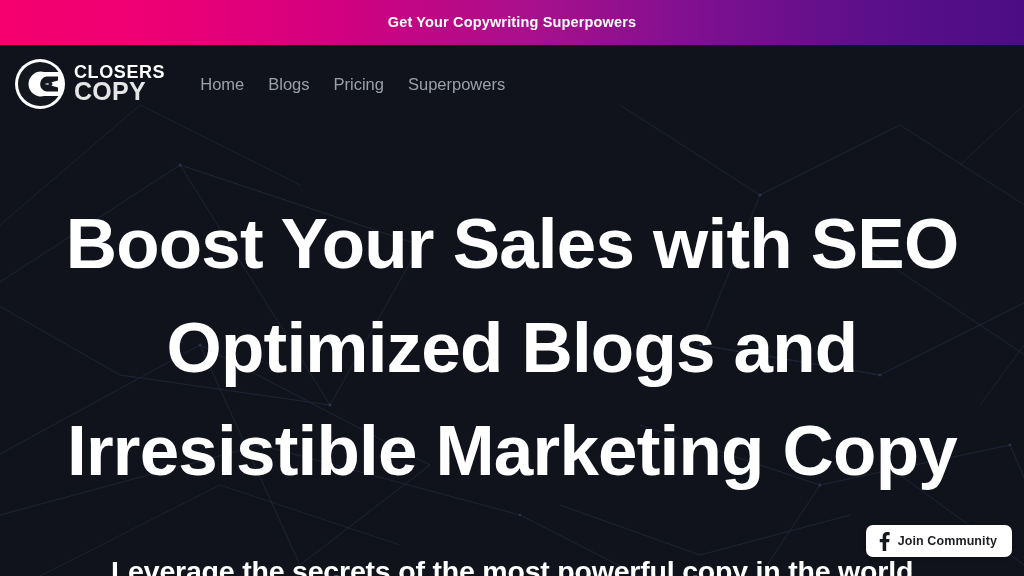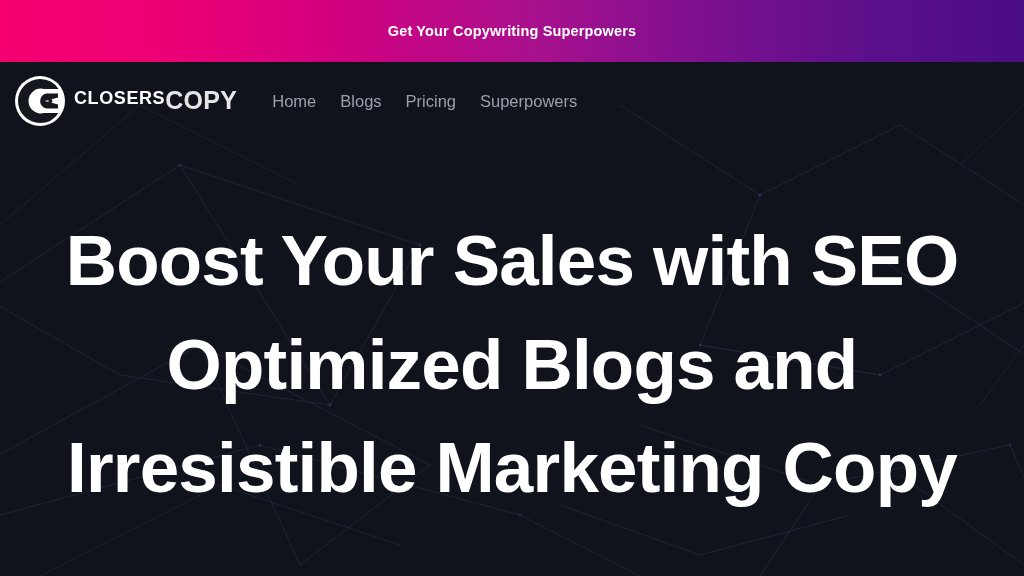"Get Your Copywriting Superpowers" .announcement-bar { height: 62px -> 45px }
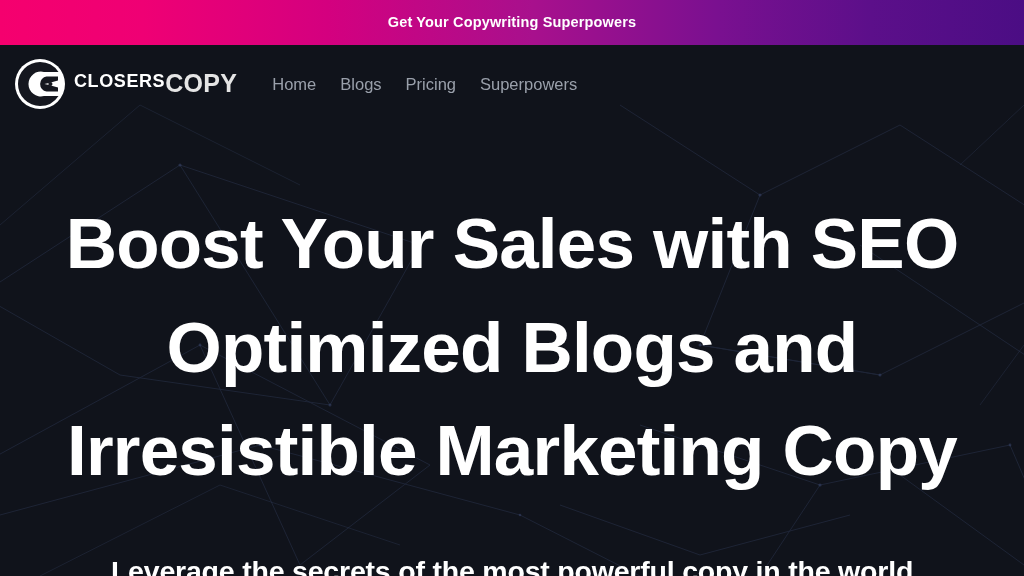"CLOSERS" .brand-word { flex-direction: row -> column }
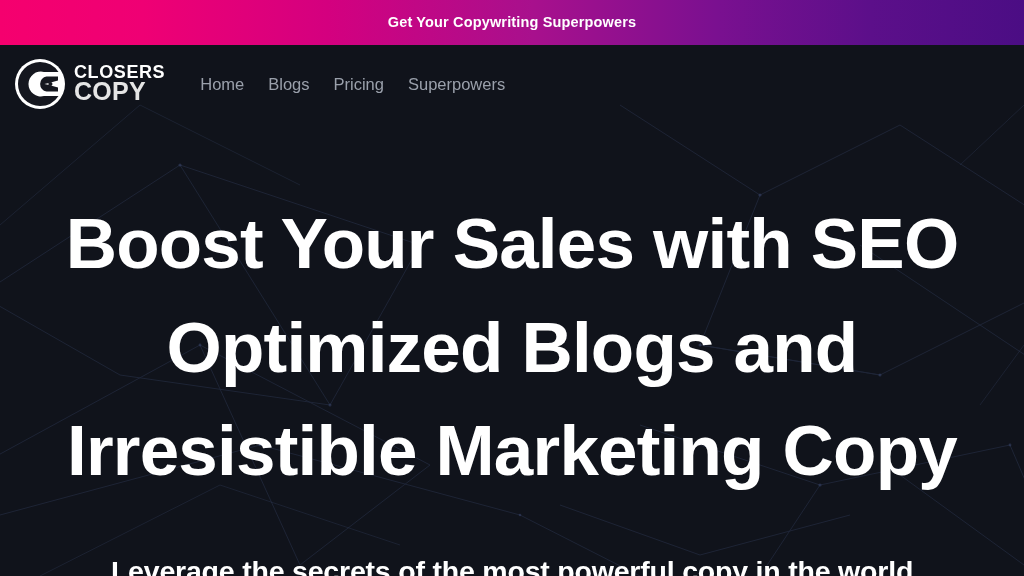"Join Community" div.fb-widget { html: none -> <div> <svg> <path></path> </svg> <span>Join Community</span> </div> }
